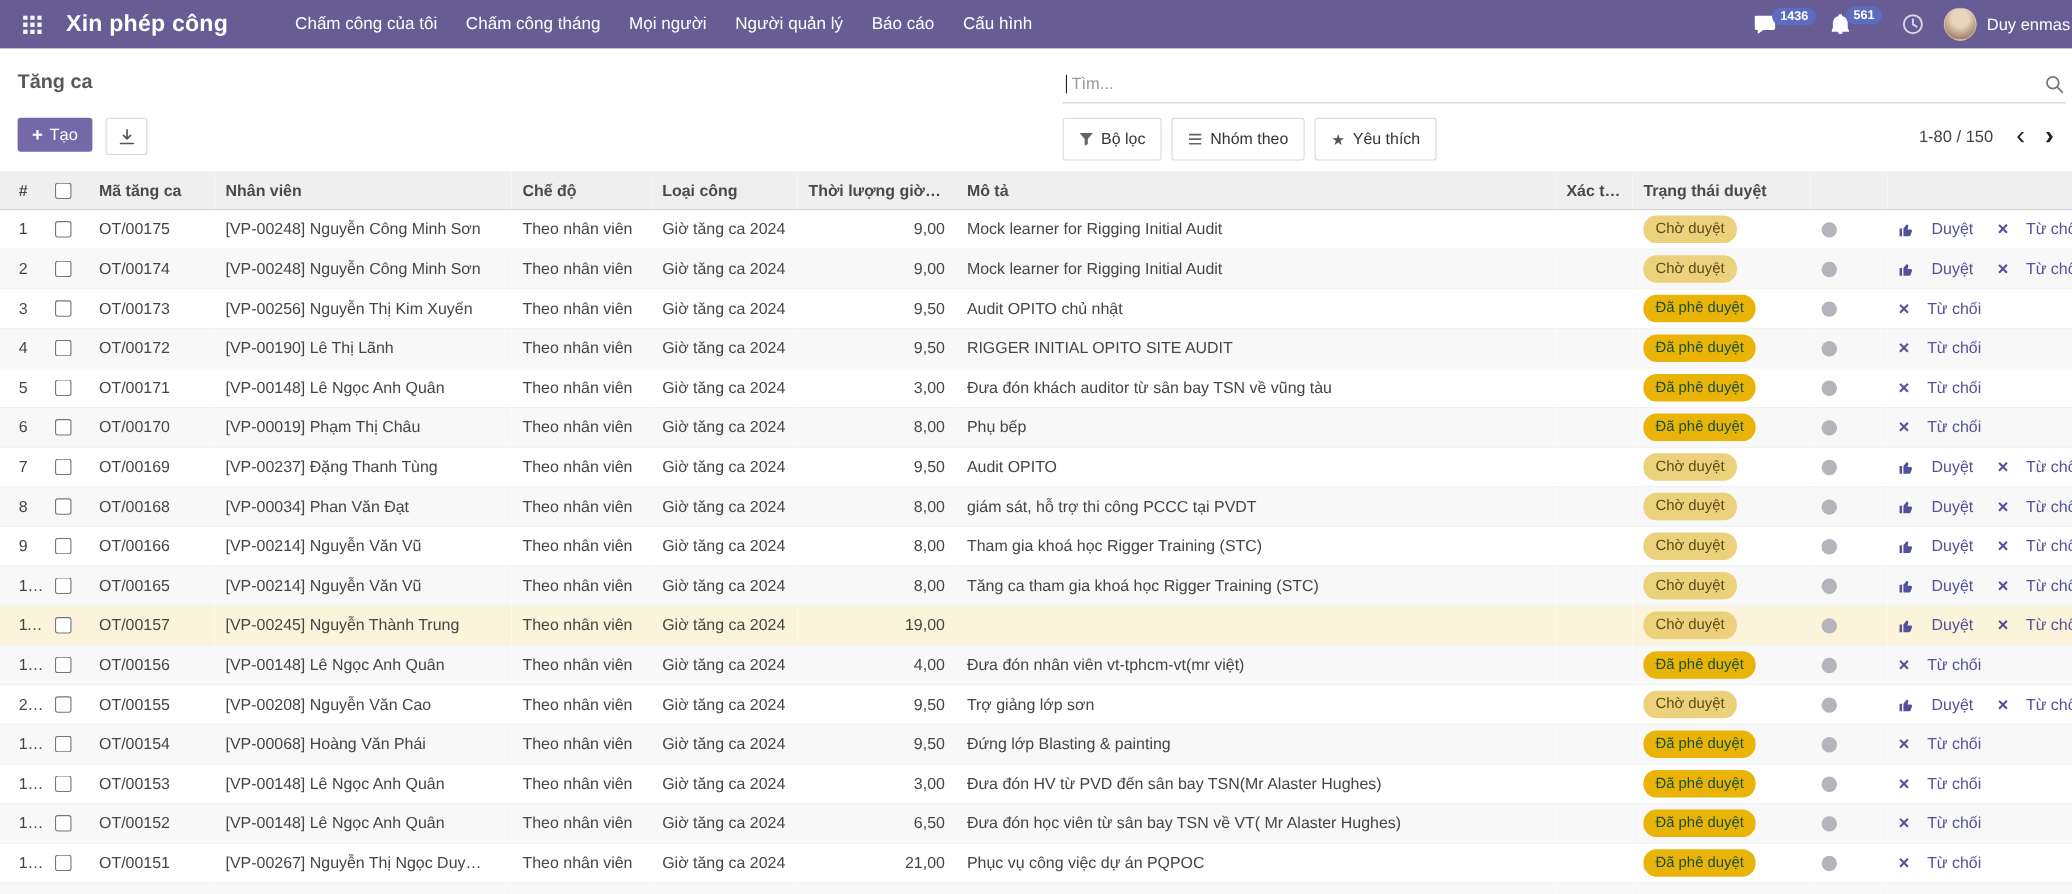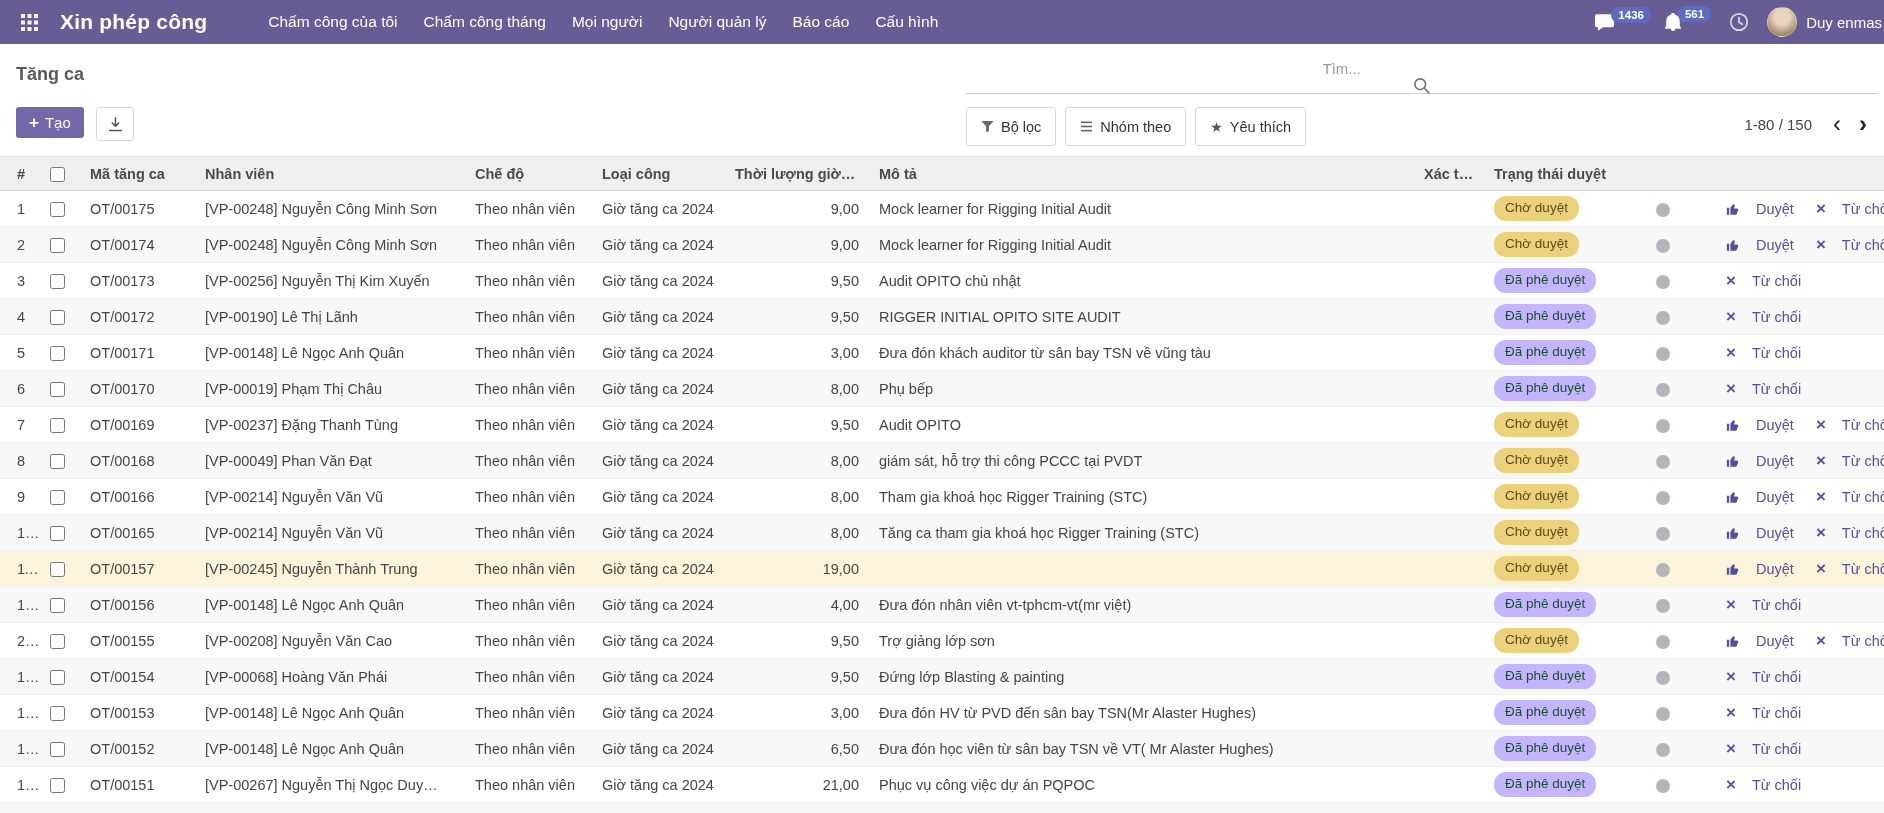"Tìm..." .search-box { flex-direction: column -> none }
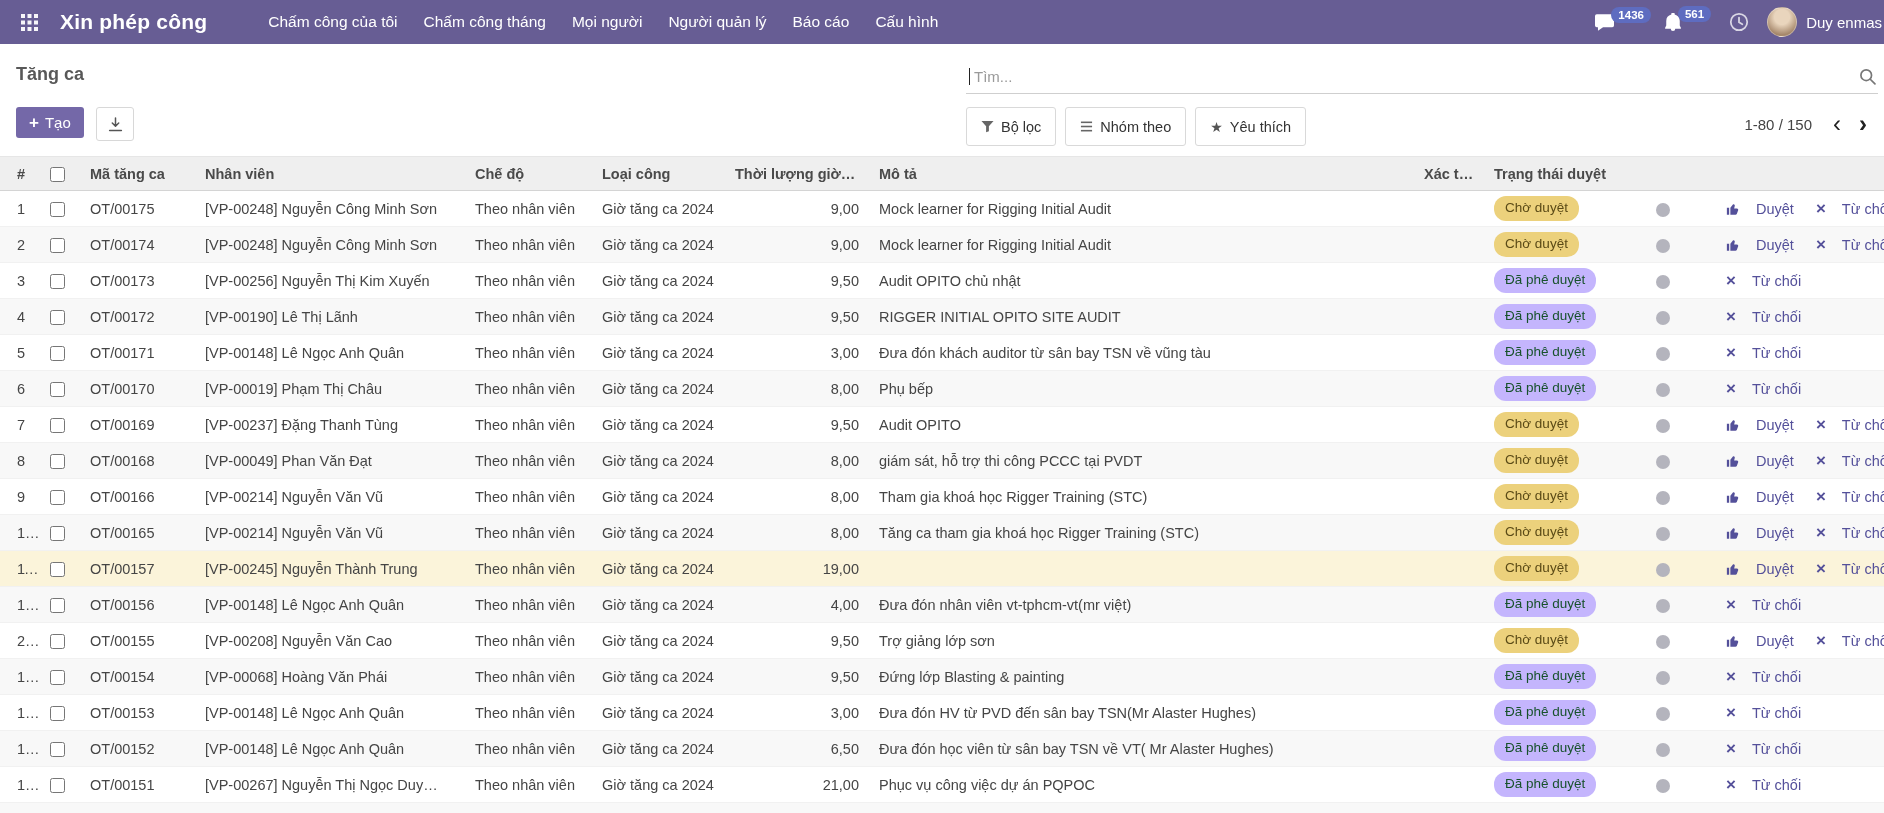"Đã phê duyệt" .badge-approved { background: #c4b5fd -> #eab308 }
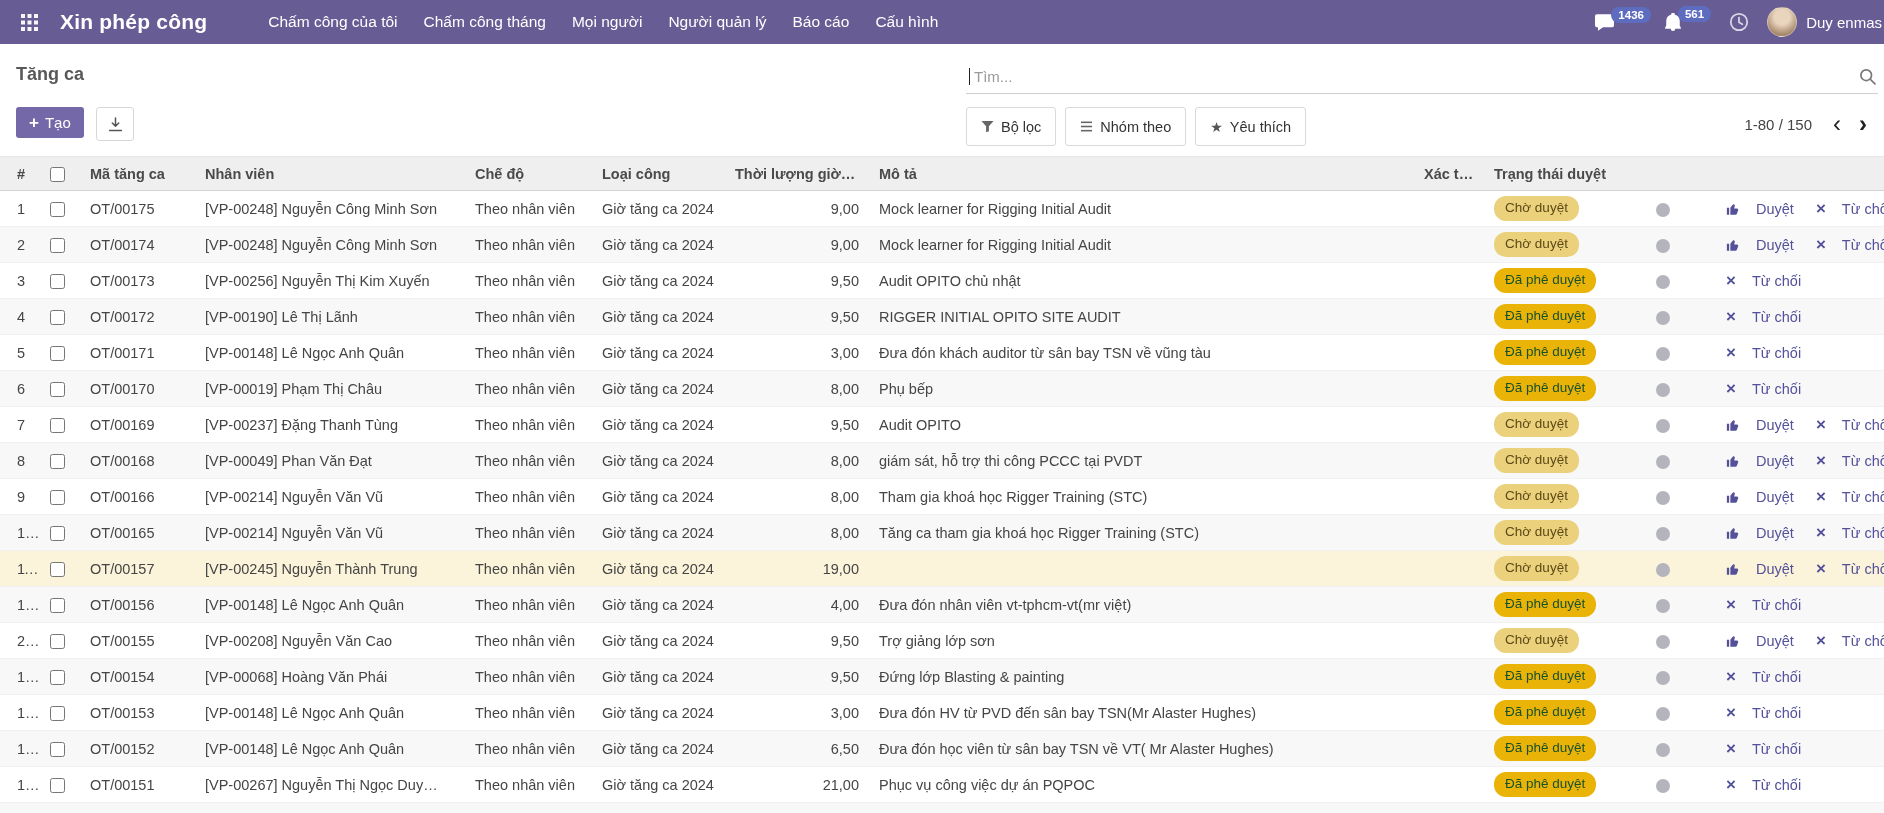"[VP-00049] Phan Văn Đạt" td { text: VP-00049 -> VP-00034 }
